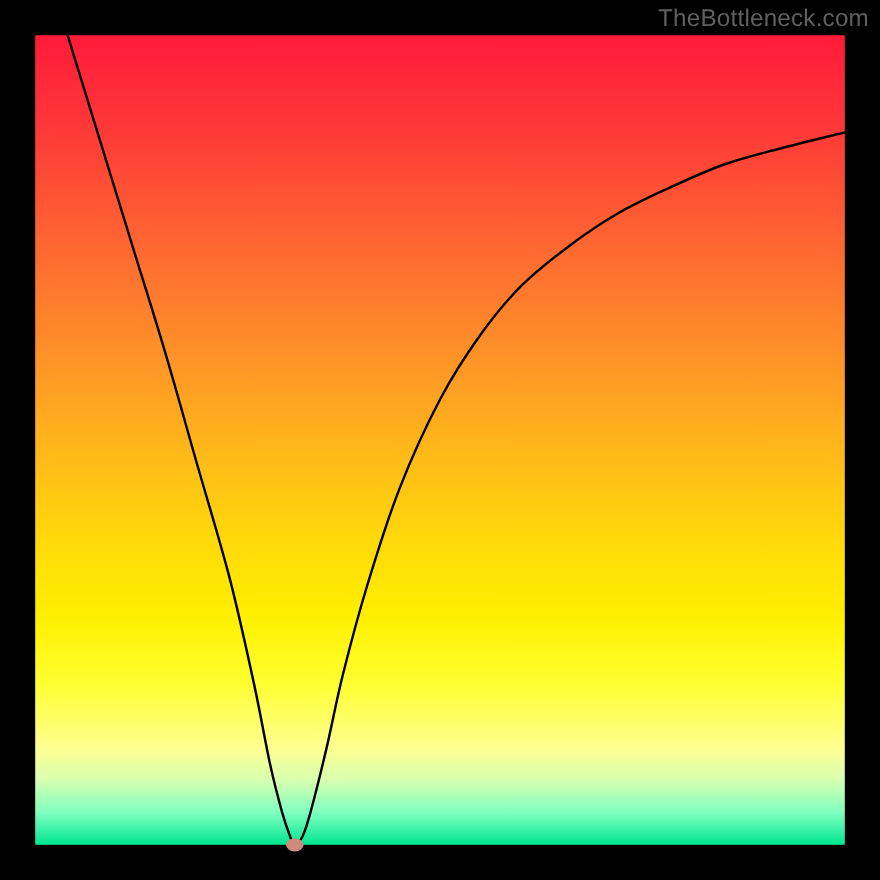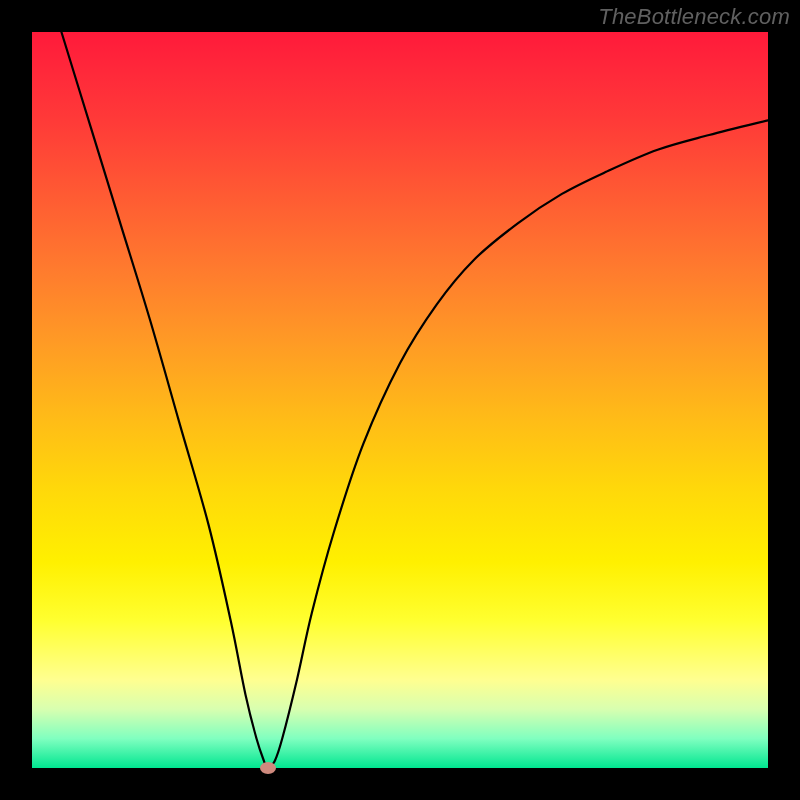"TheBottleneck.com" .watermark { font-style: italic -> none }
